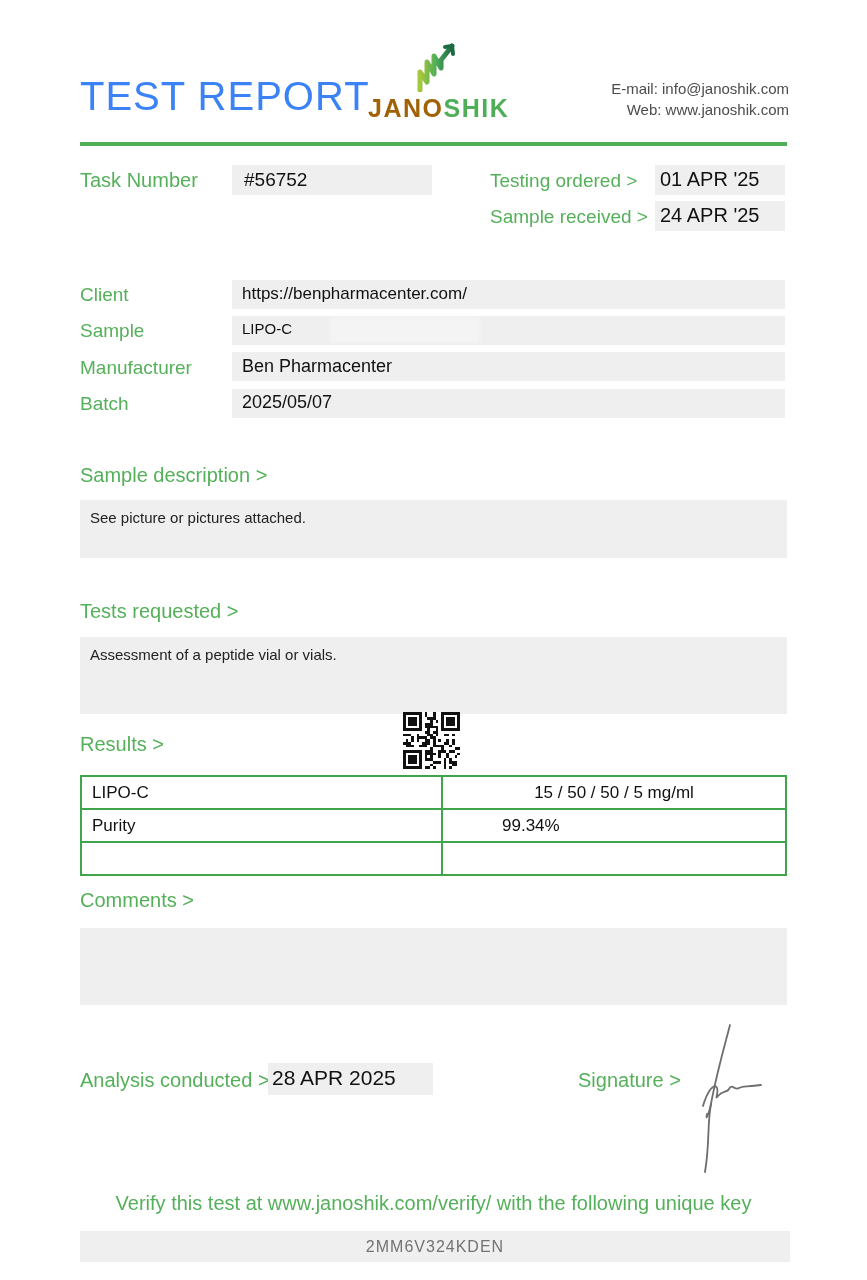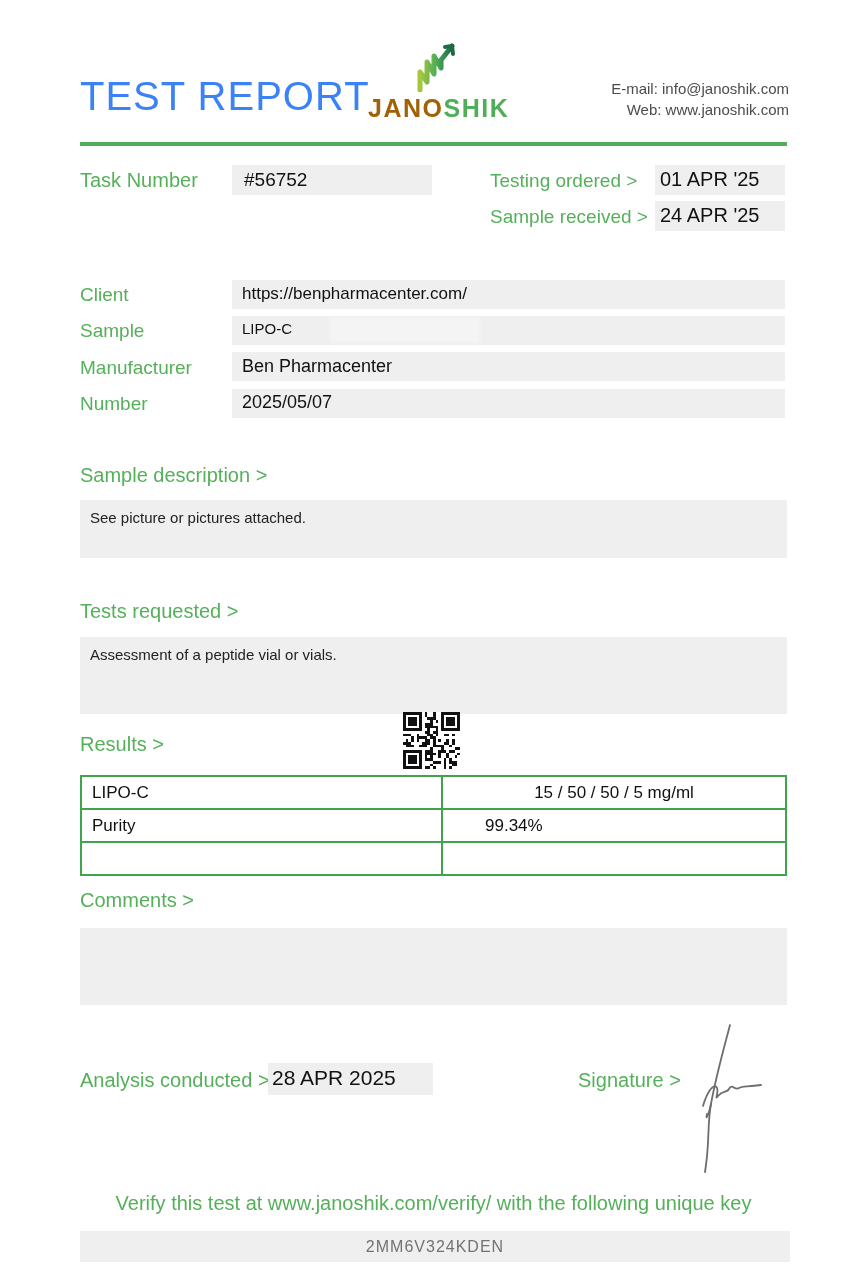"Number" span.d-label { text: Number -> Batch }
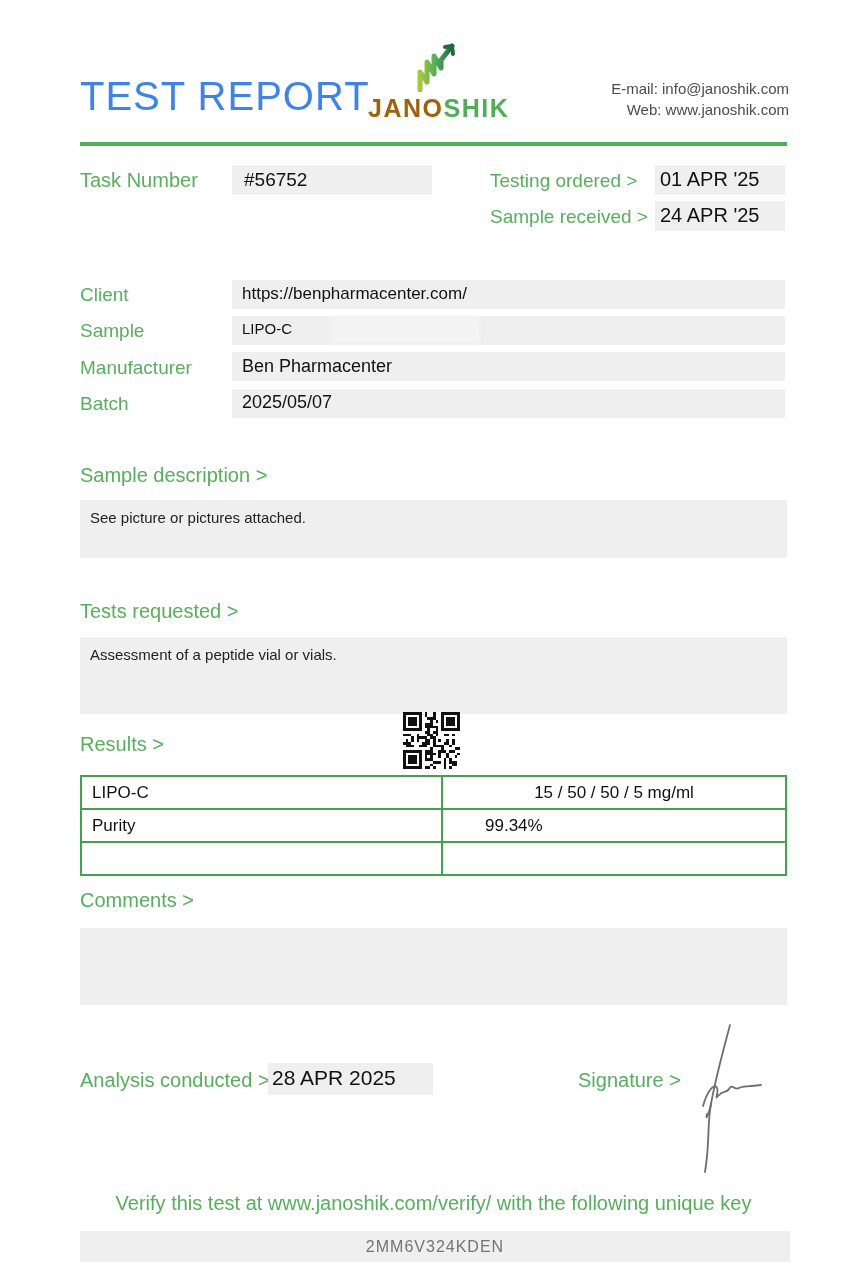"99.34%" .results-table td.c2 .v-left { padding-left: 41px -> 58px }
